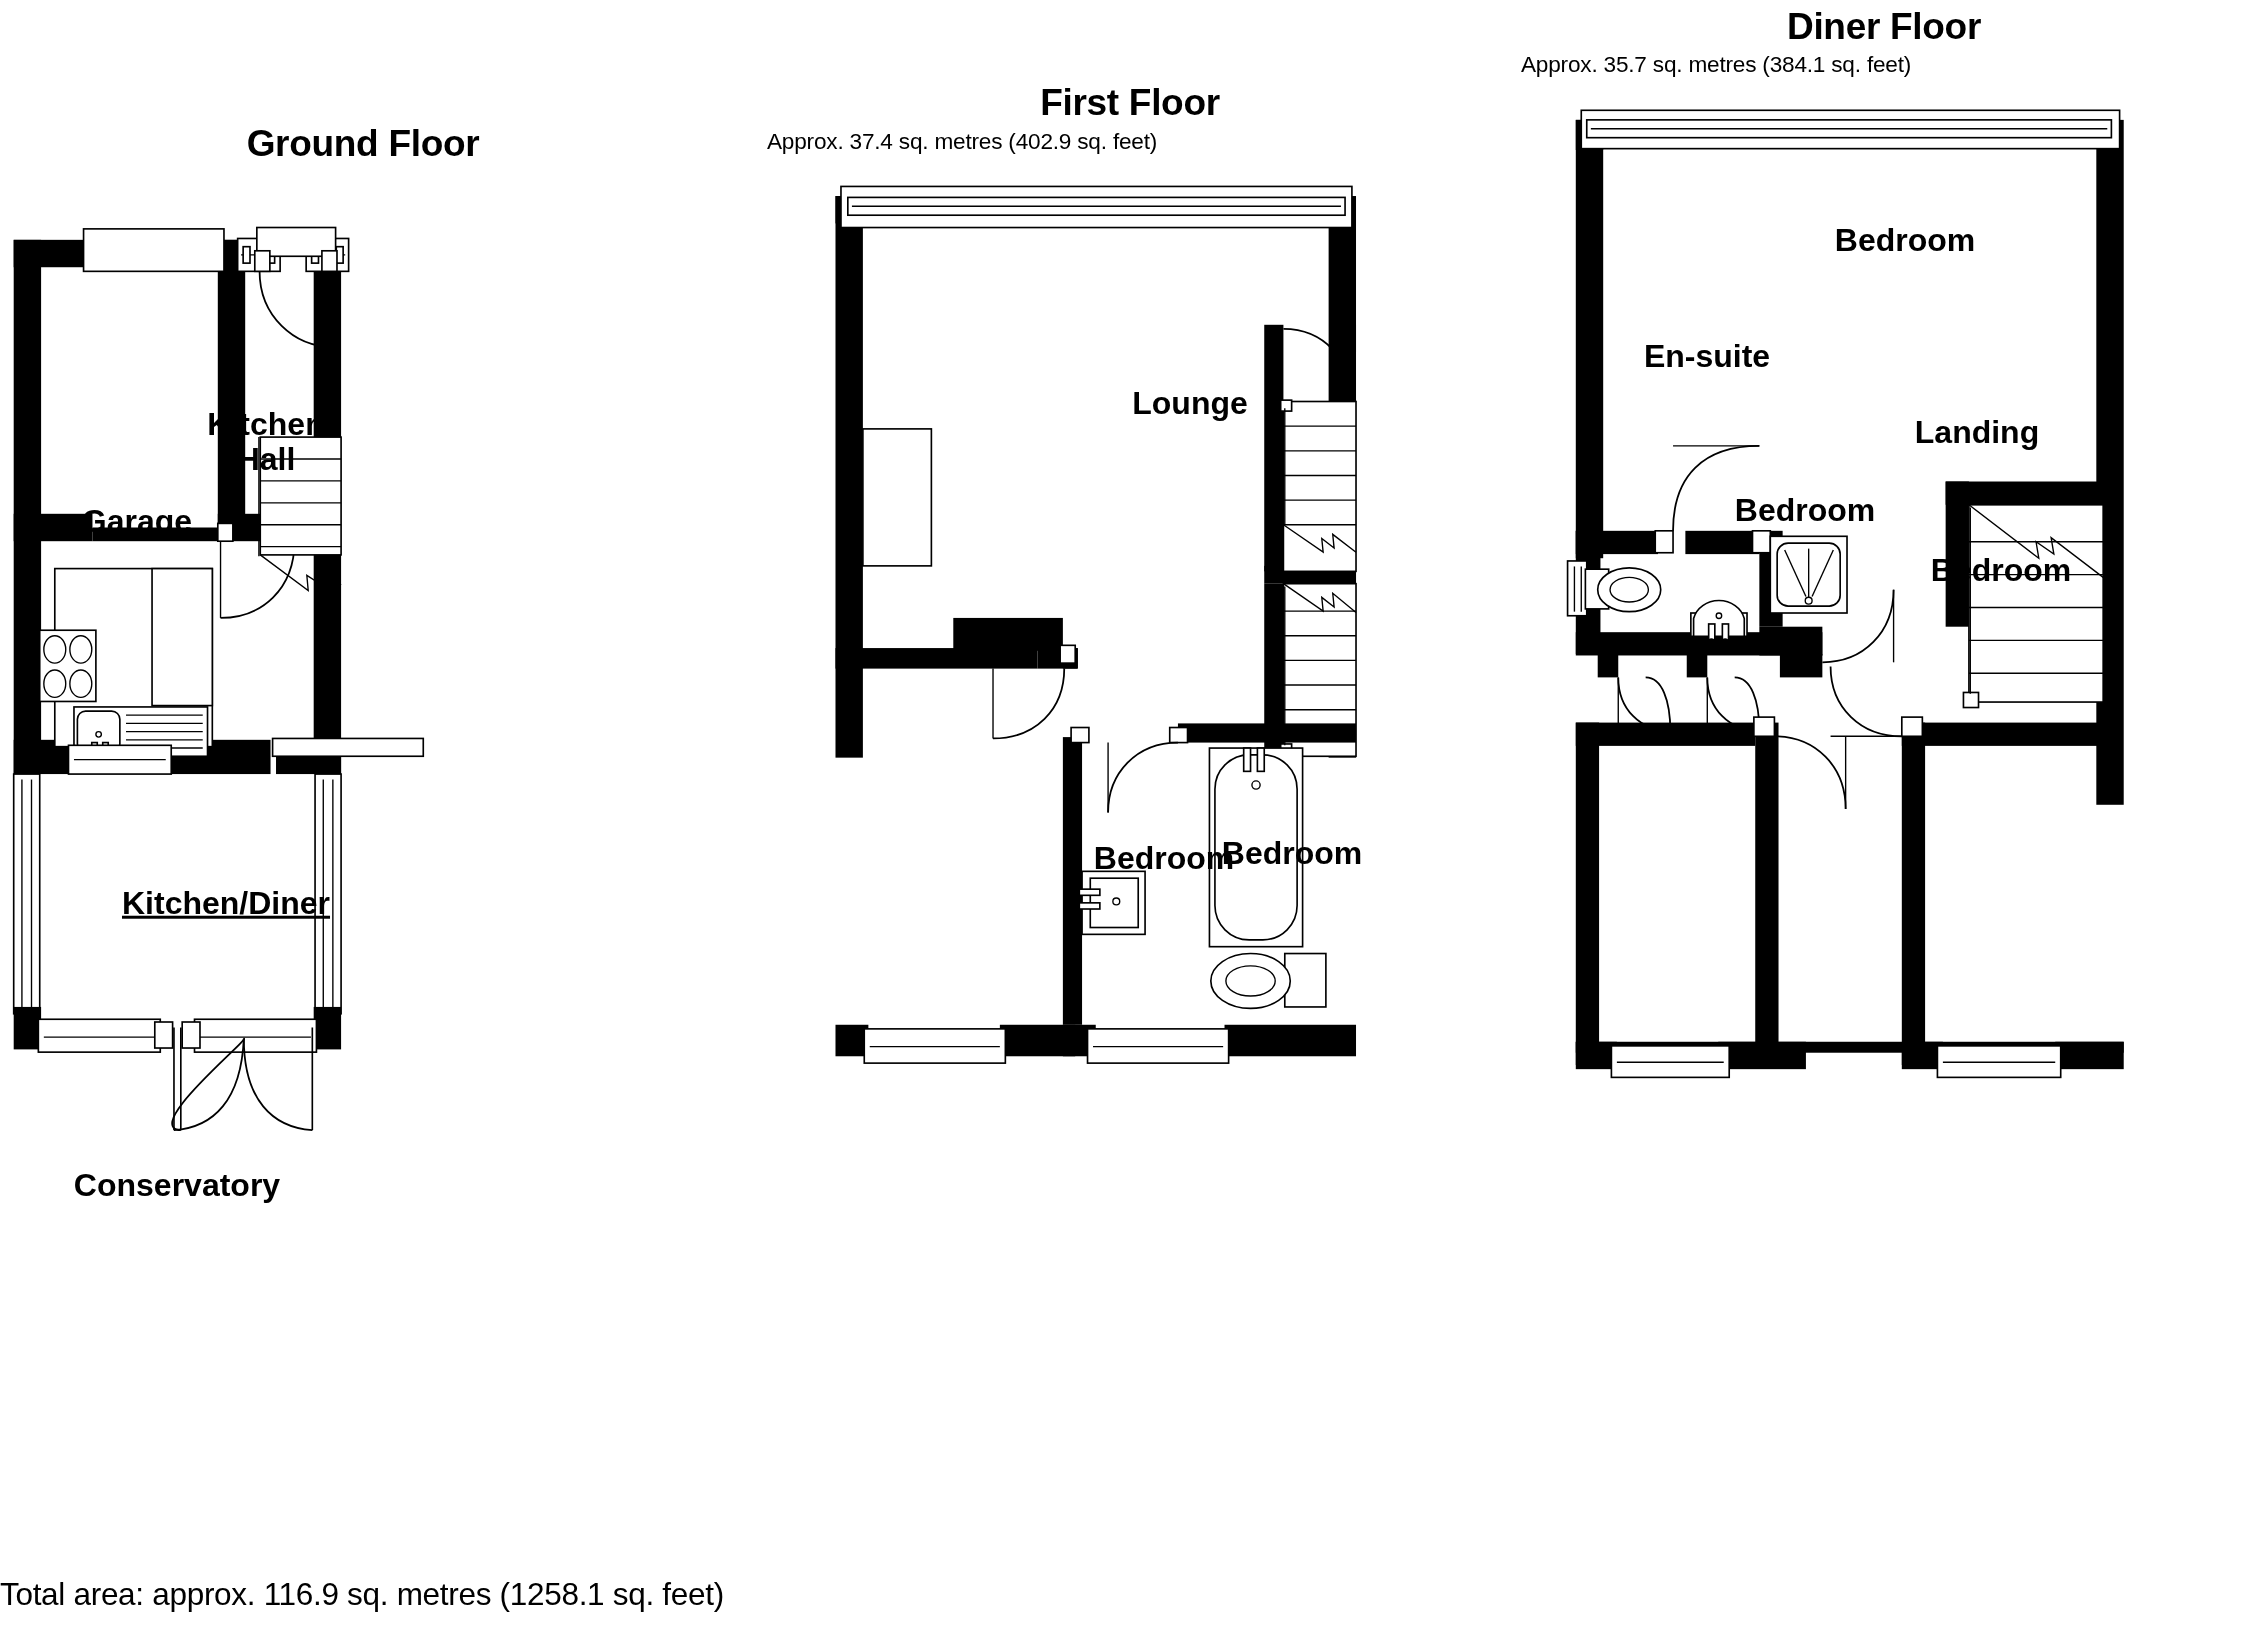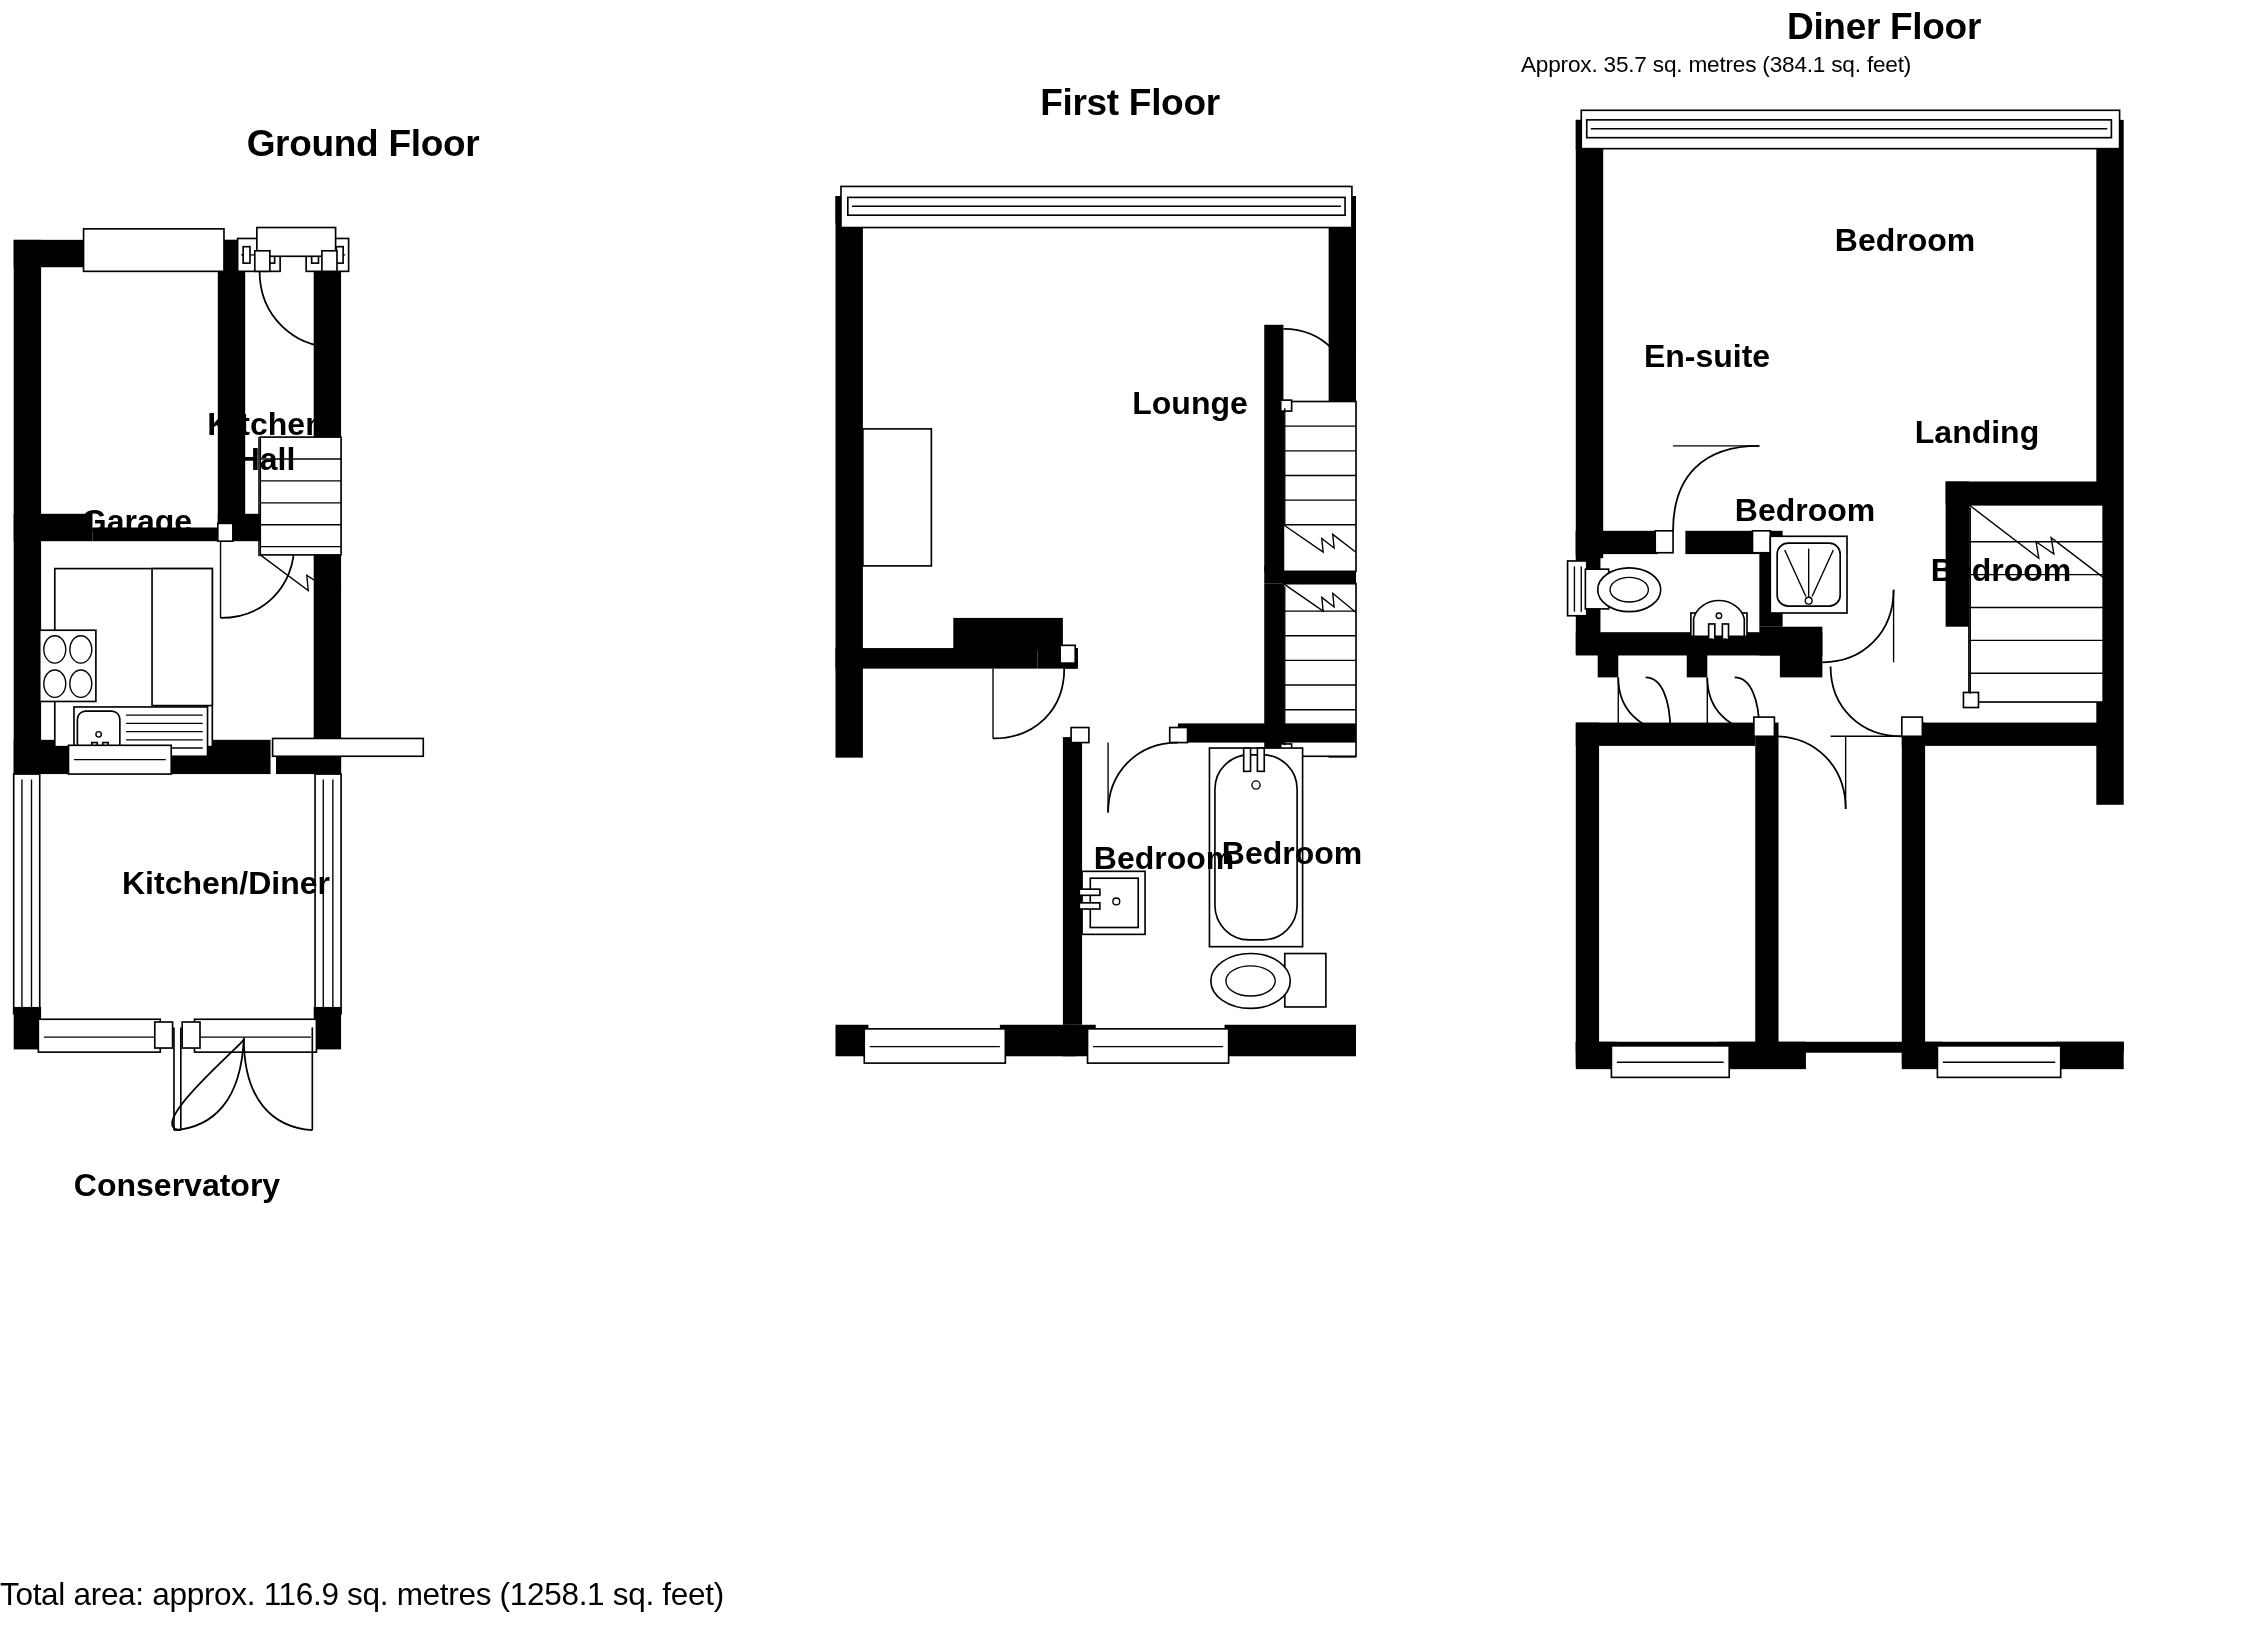"Approx. 37.4 sq. metres (402.9" div.fsub { html: none -> <div>Approx. 37.4 sq. metres (402.9 sq. feet)</div> }
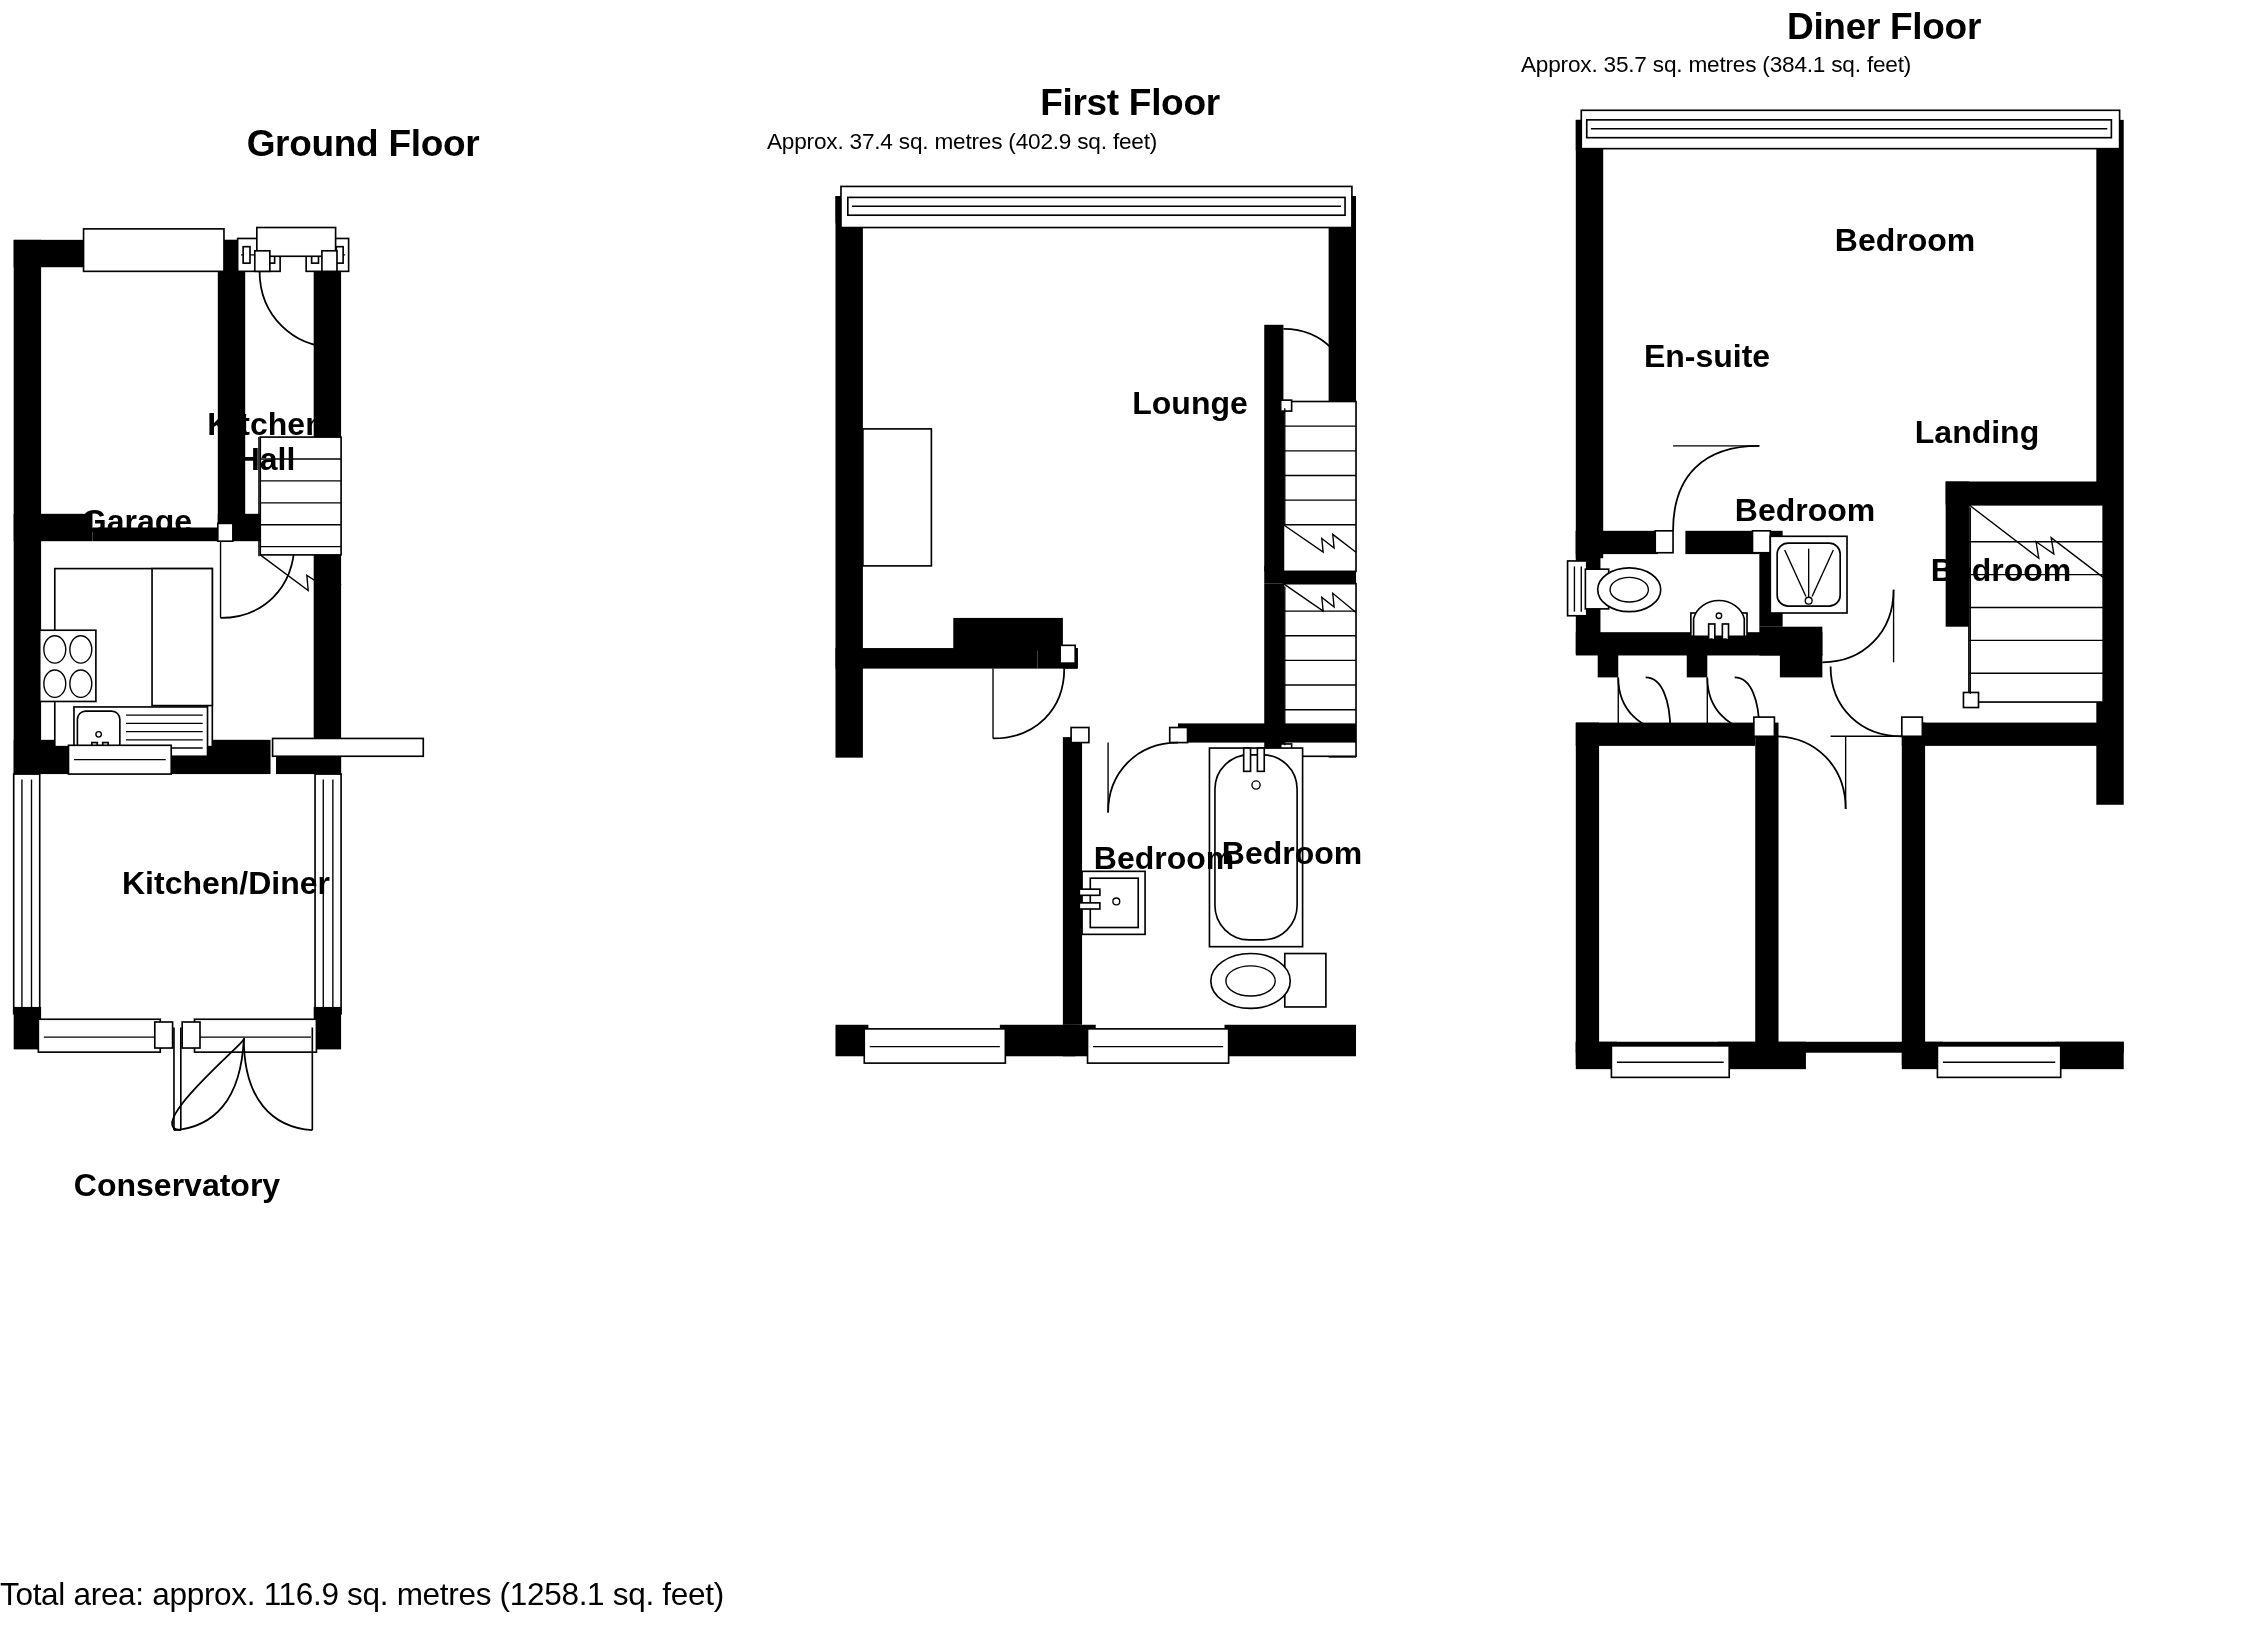"Kitchen/Diner" div.rlabel { text-decoration: none -> underline; top: 883px -> 903px }
